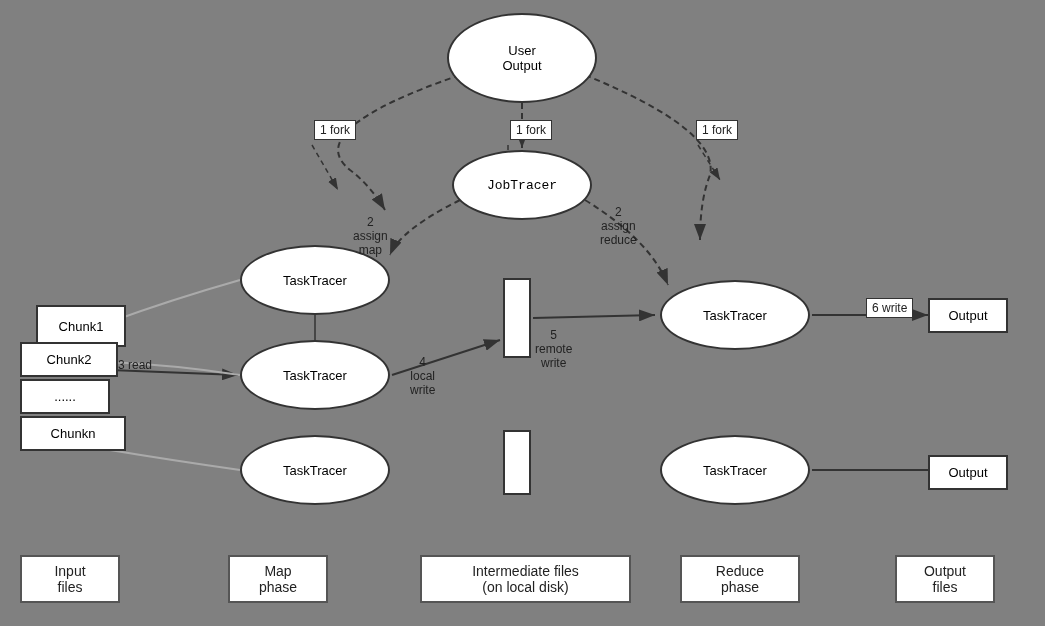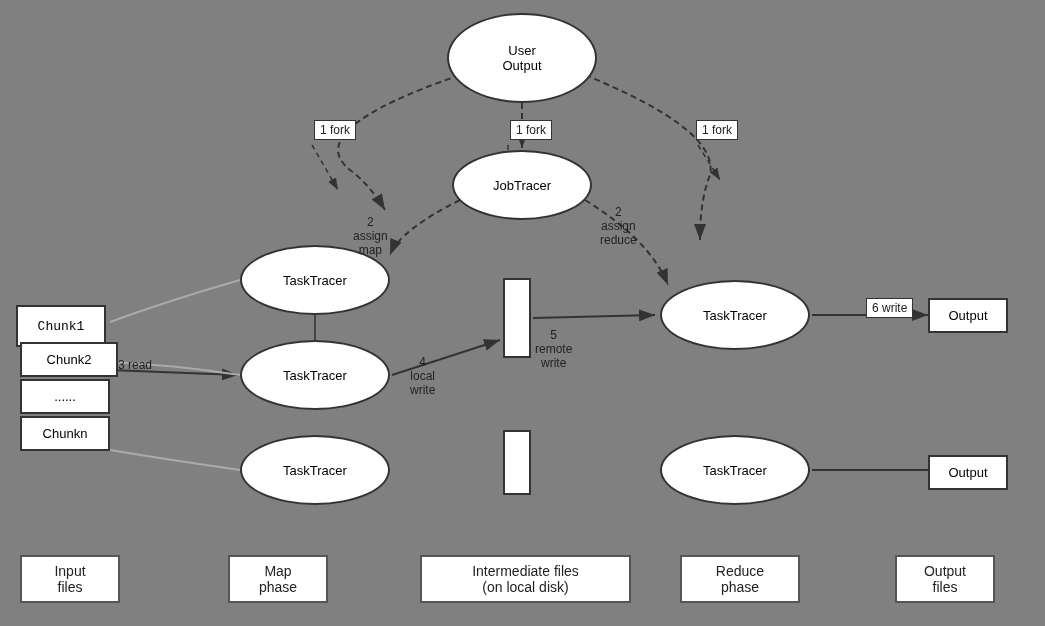"JobTracer" div.ellipse-node { font-family: none -> Liberation Mono, monospace }
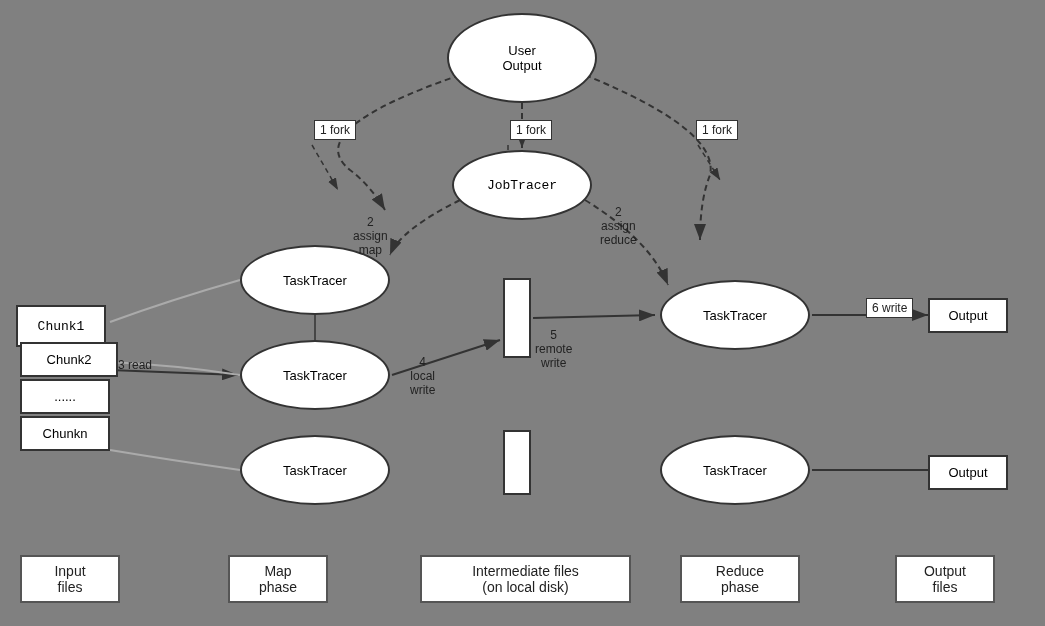"Chunk1" div.rect-node { font-family: Liberation Mono, monospace -> none; left: 16px -> 36px }
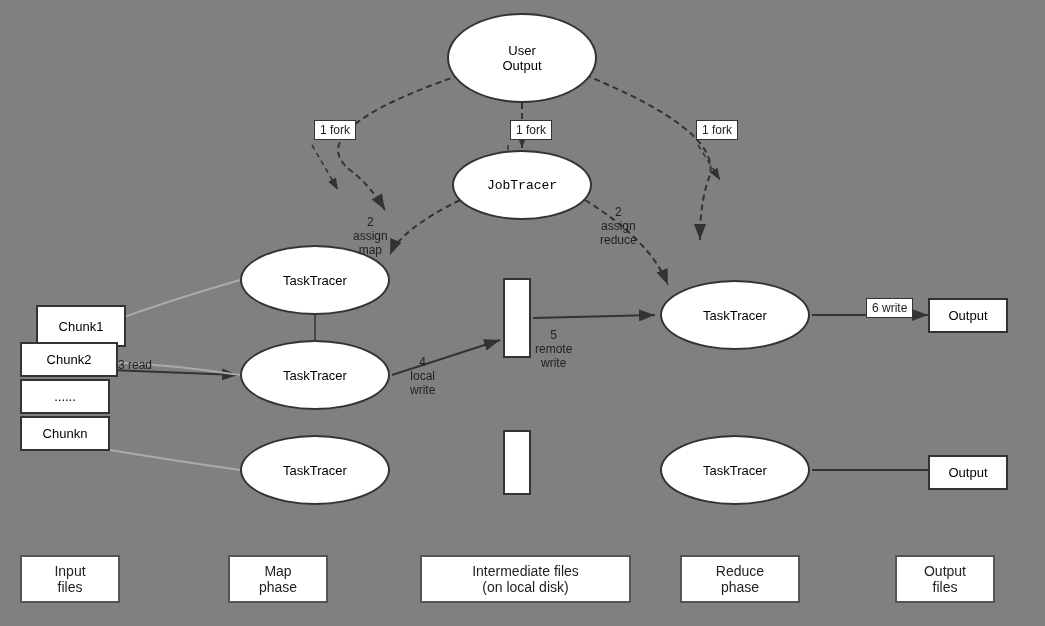"Chunkn" div.rect-node { width: 90px -> 106px }
